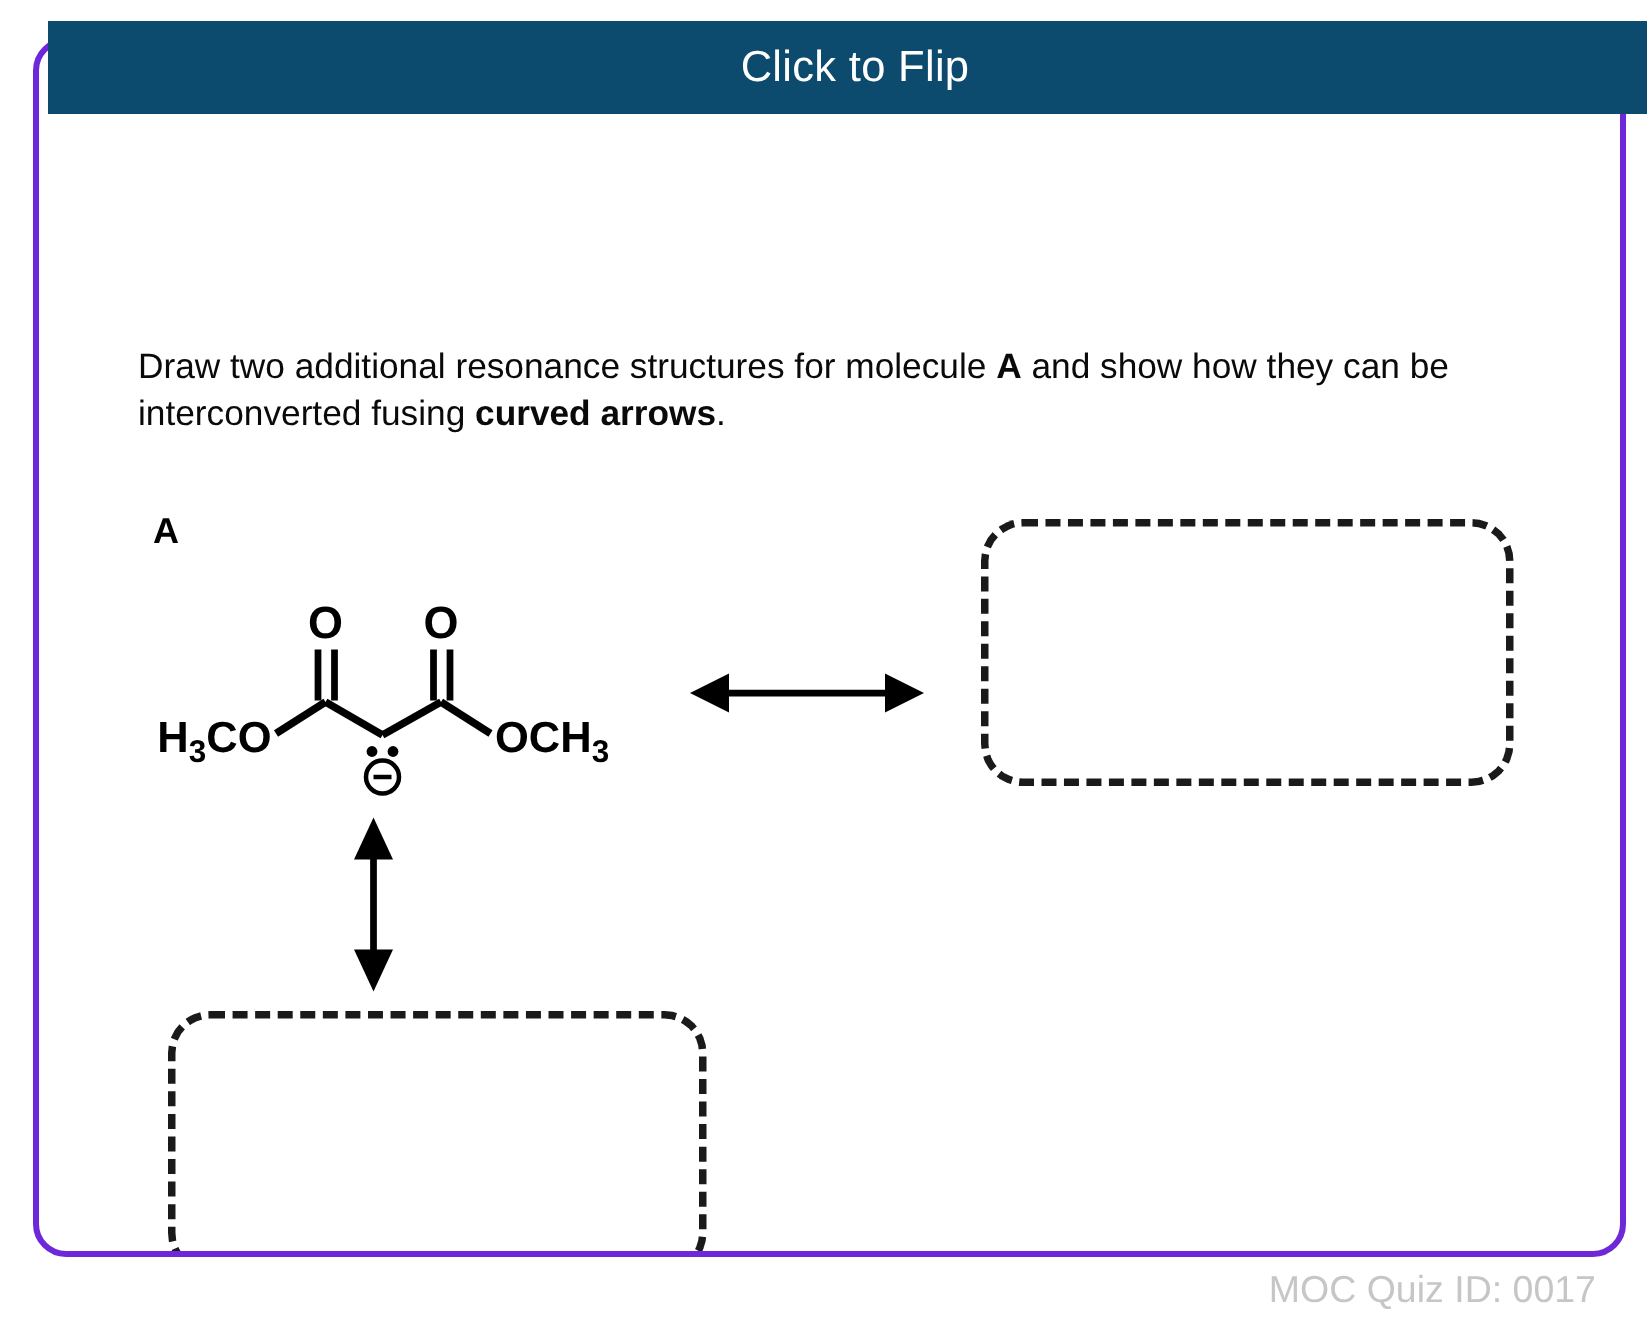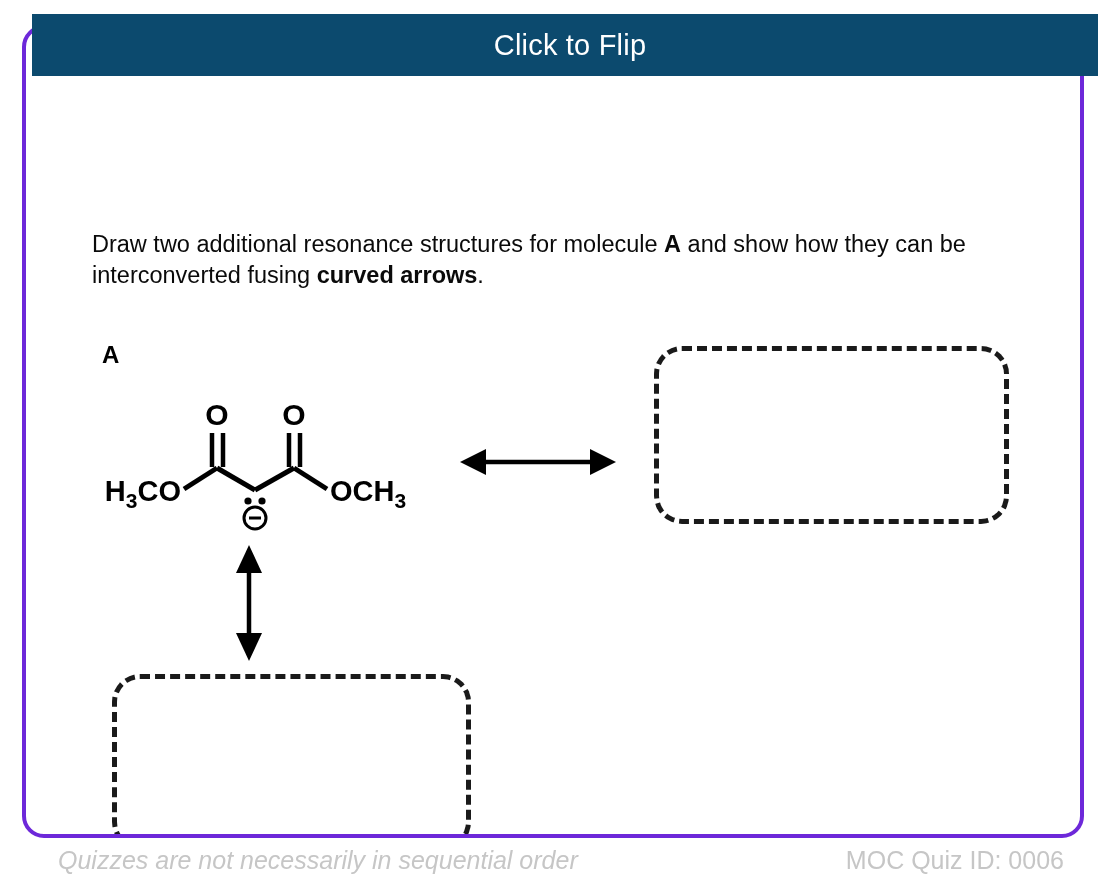"Quizzes are not necessarily in" span { html: <span>Quizzes are not necessarily in sequential order</span> -> none }
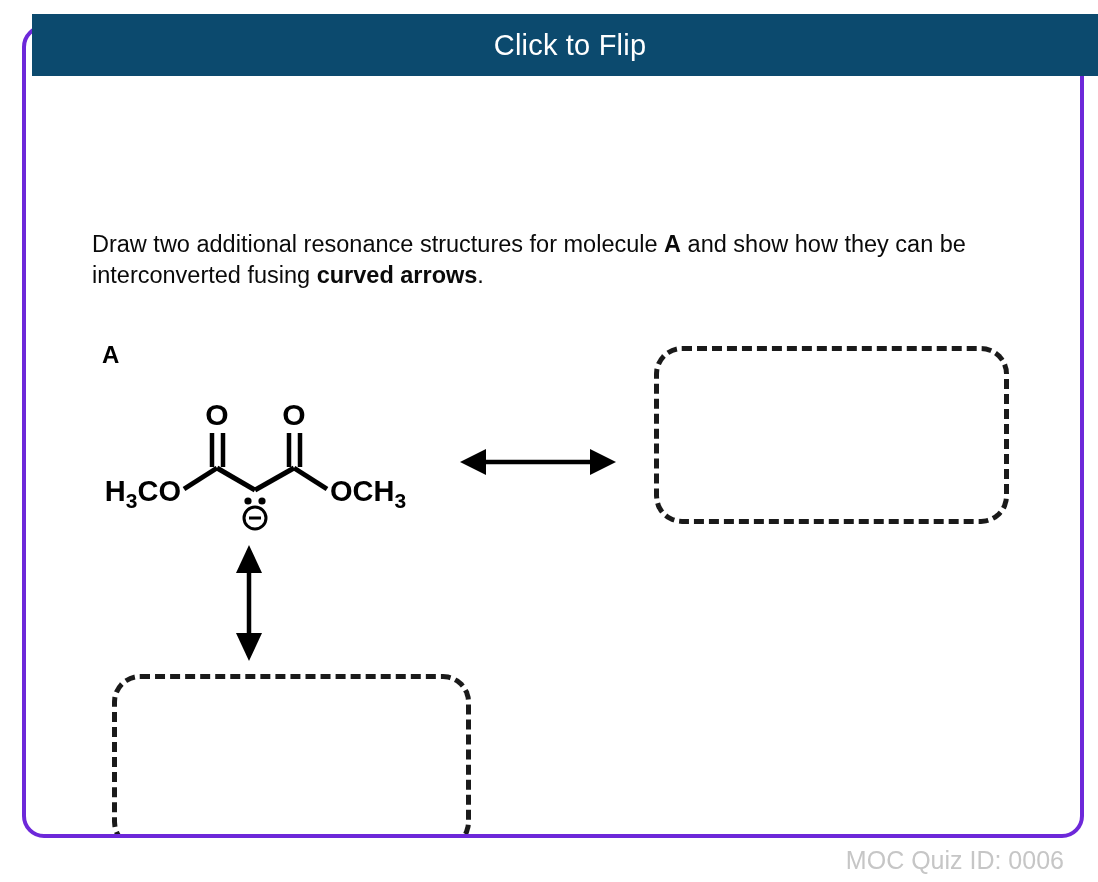"MOC Quiz ID: 0006" span { text: 0006 -> 0017 }
